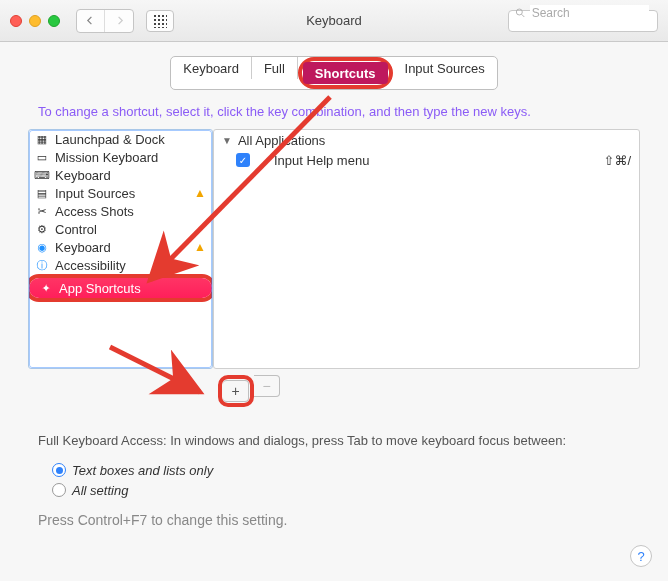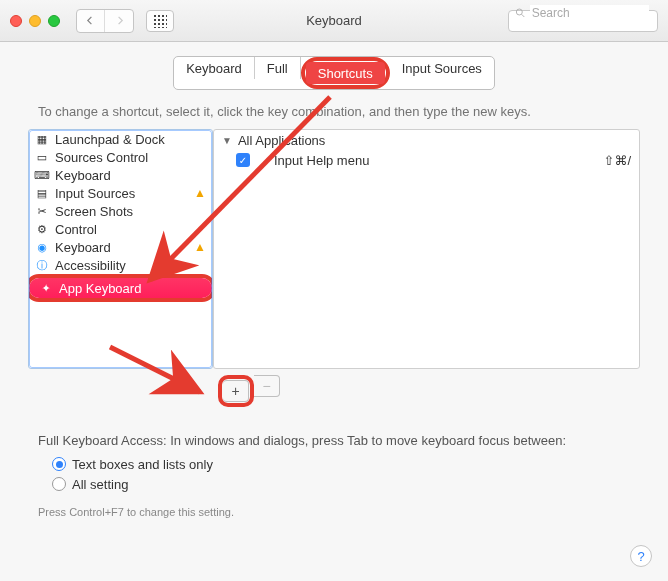"Shortcuts" .tab.selected { background: #ef4444 -> #be185d; font-weight: 400 -> 700 }
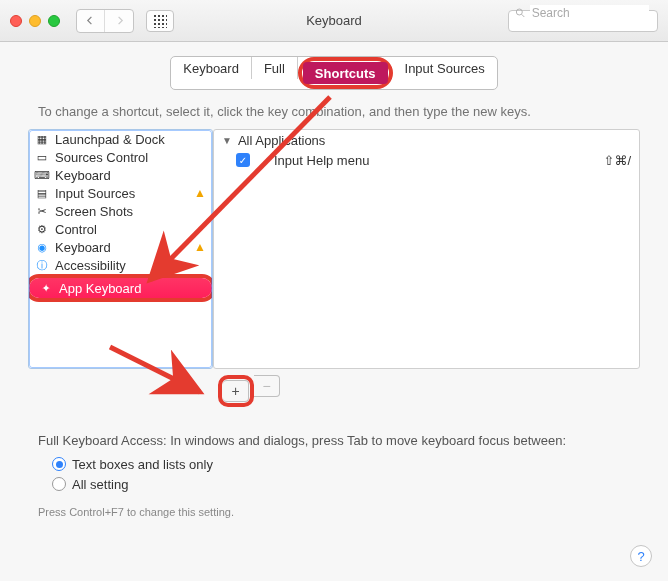"To change a shortcut, select" .instruction { color: #737373 -> #8b5cf6 }
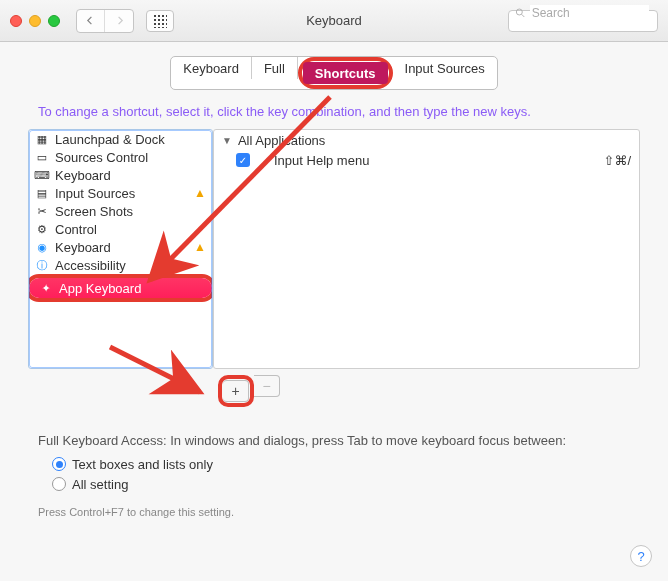"Sources Control" span { text: Sources Control -> Mission Keyboard }
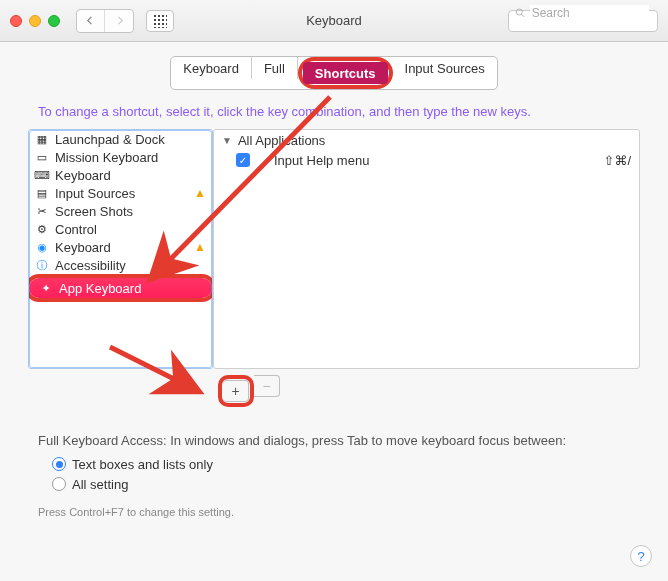"Screen Shots" span { text: Screen -> Access }
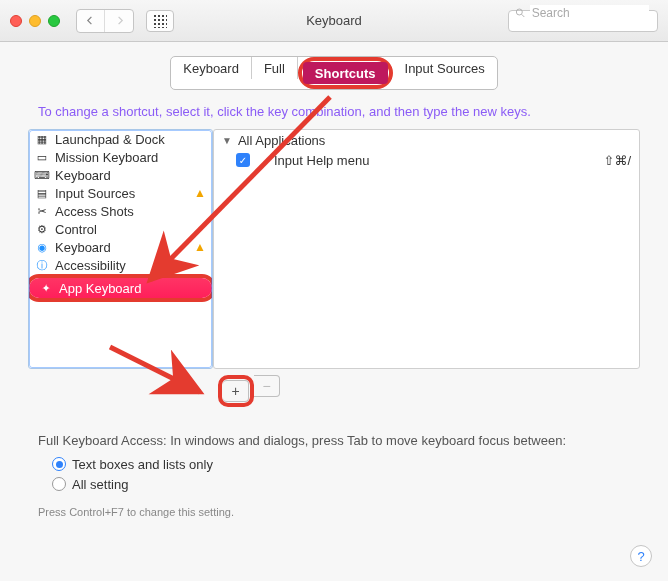"App Keyboard" span { text: Keyboard -> Shortcuts }
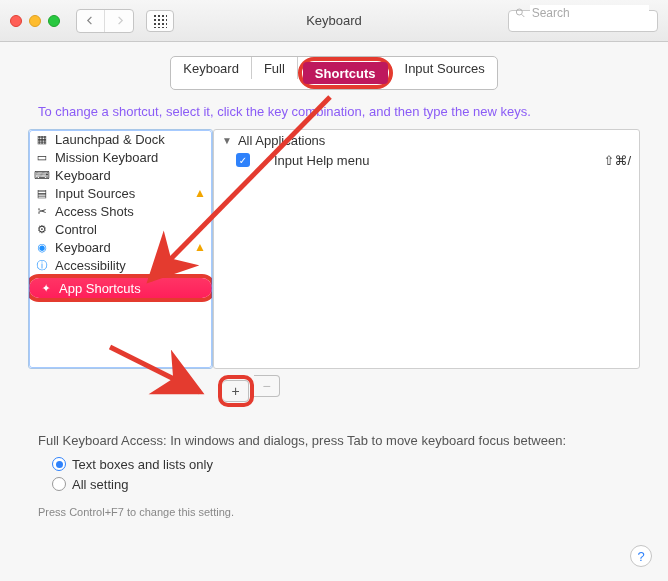"Full Keyboard Access: In windows" .bottom-label { margin-bottom: 6px -> 12px }
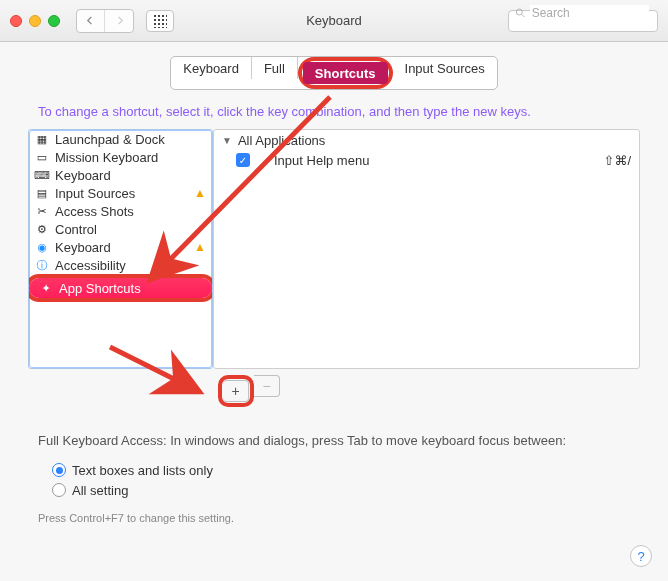"Text boxes and lists only" .radio-row { font-style: none -> italic }
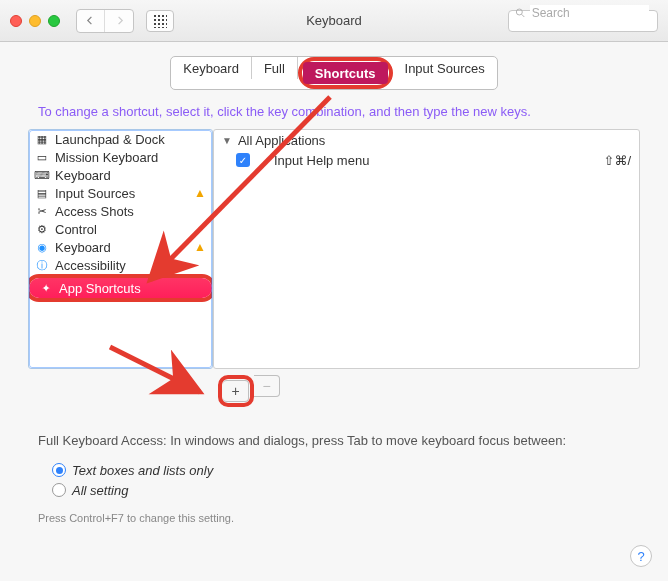"Press Control+F7 to change this" .hint { font-size: 11px -> 14px }
